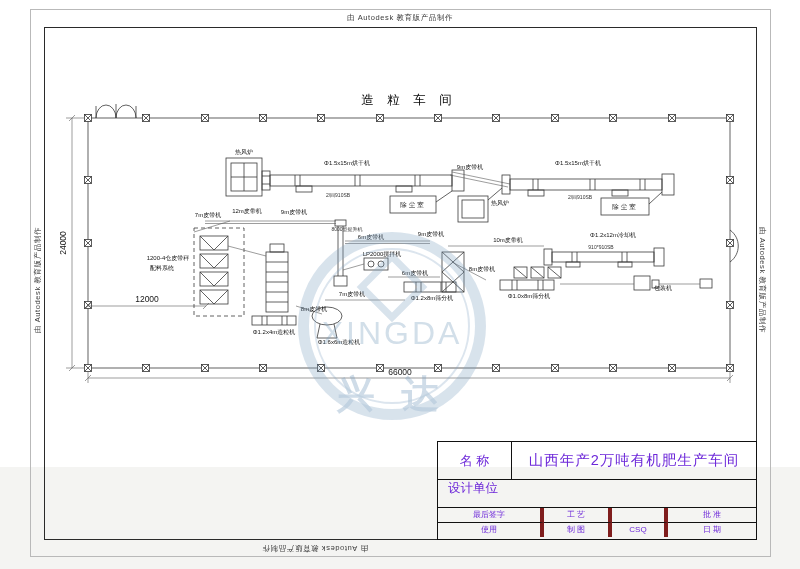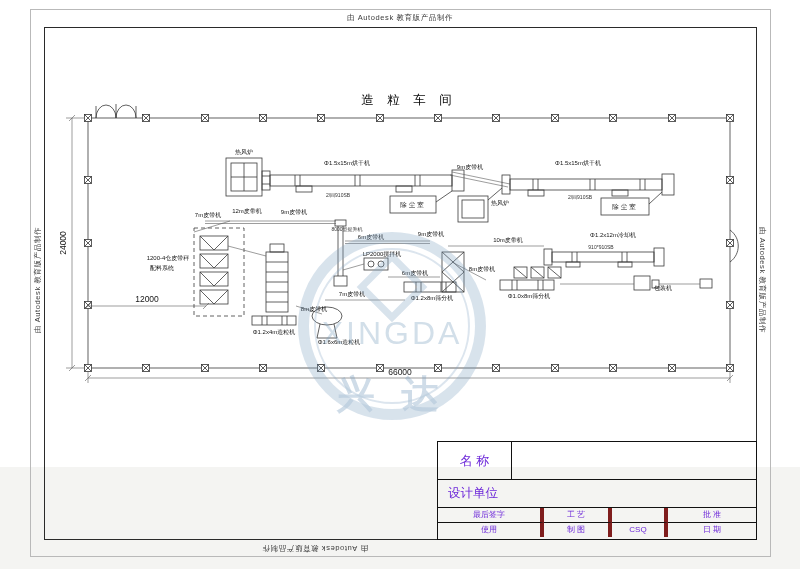"山西年产2万吨有机肥生产车间" div.tb-name-value { html: none -> <div>山西年产2万吨有机肥生产车间</div> }
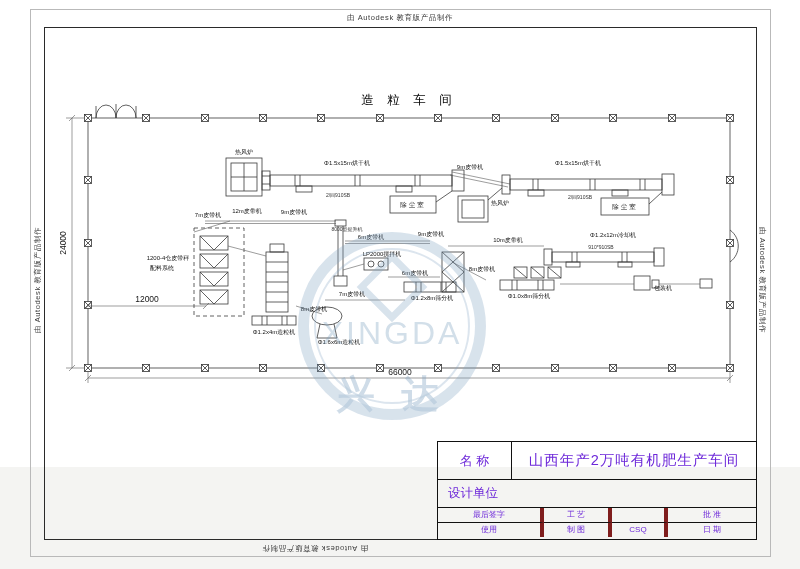"设计单位" .tb-r2 { align-items: center -> flex-start }
